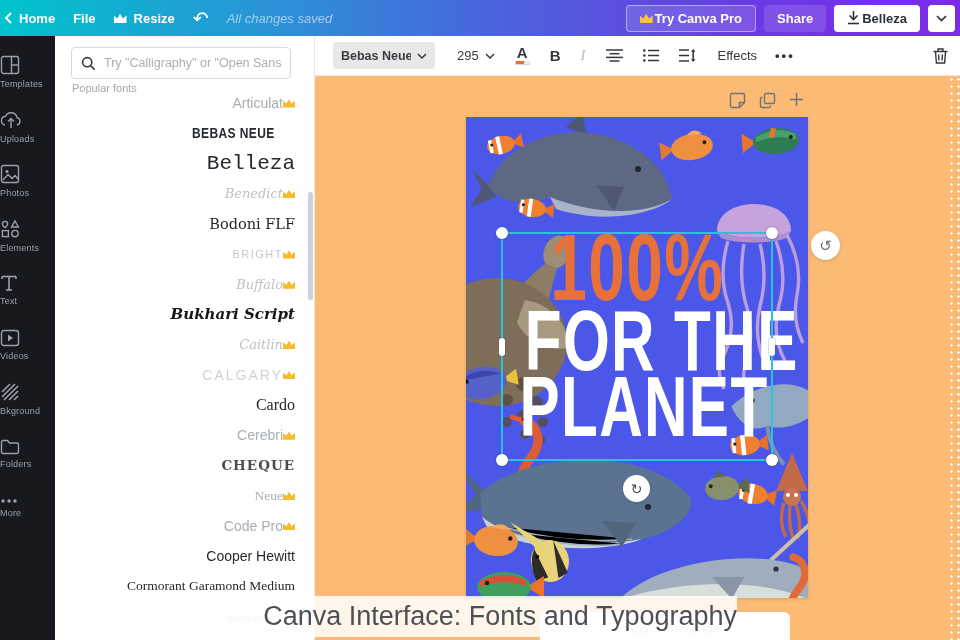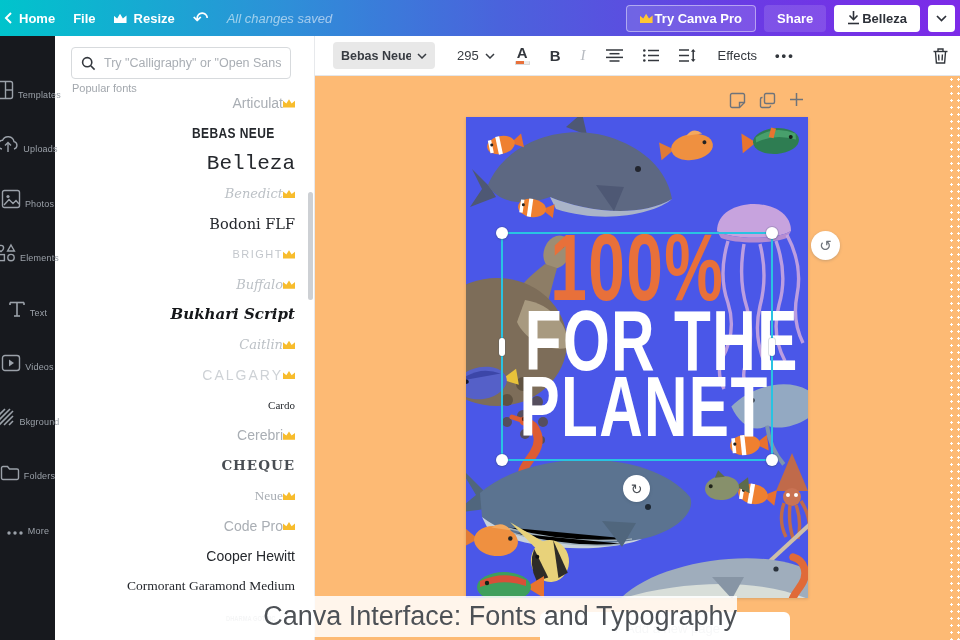"Templates" .side-item { align-items: flex-end -> flex-start; flex-direction: row -> column }
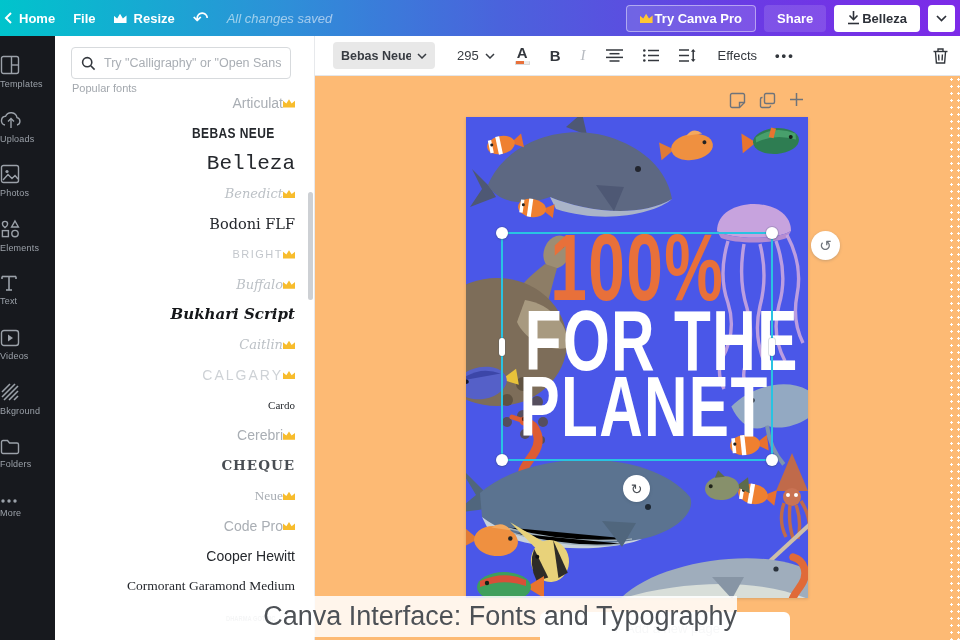"Cardo" .fs-serif .fname { font-size: 11px -> 16px }
